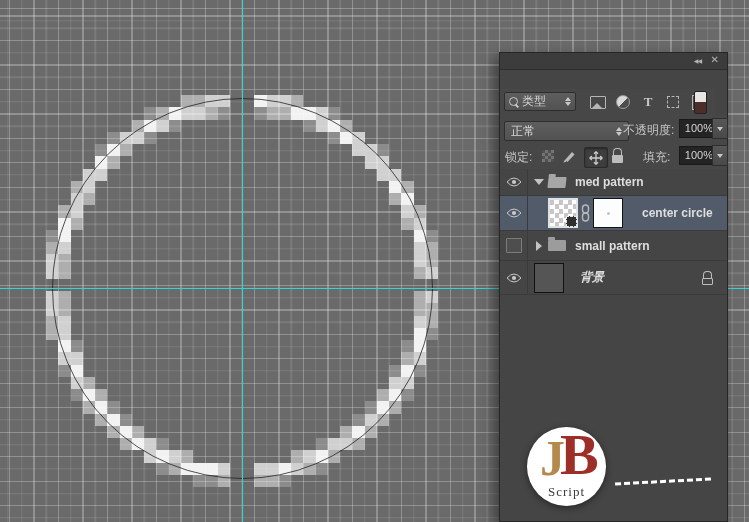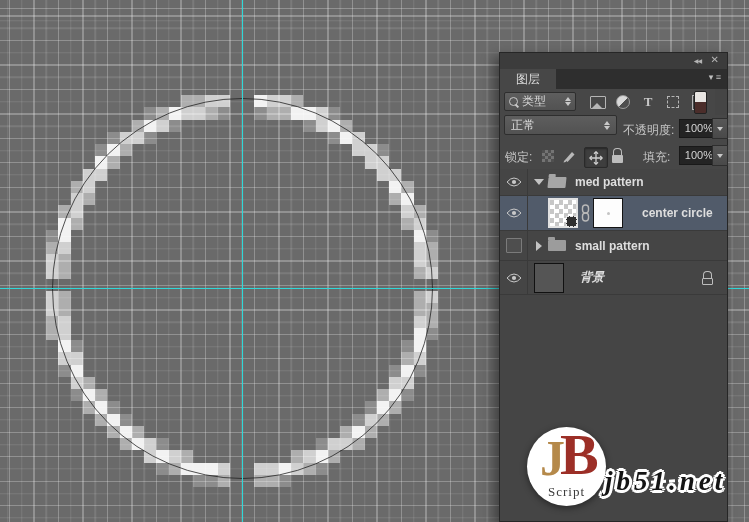"图层" div.p-tabs { html: <div> <div>图层</div> <span>▾ ≡</span> </div> -> none }
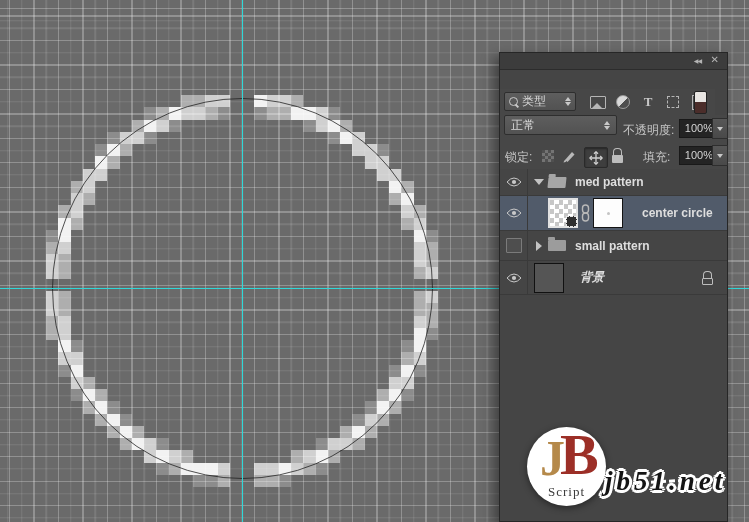"正常" .mode-select { top: 0 -> 6px; width: 113px -> 125px }
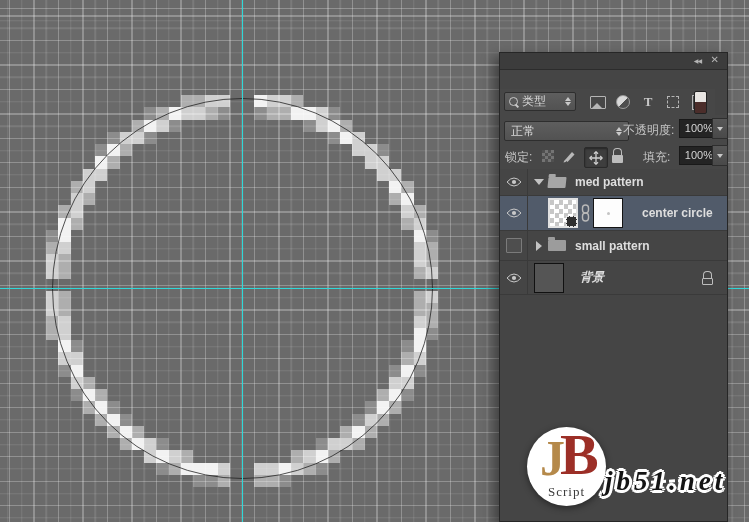"jb51.net" span.wm-url { html: <span>jb51.net</span> -> none }
